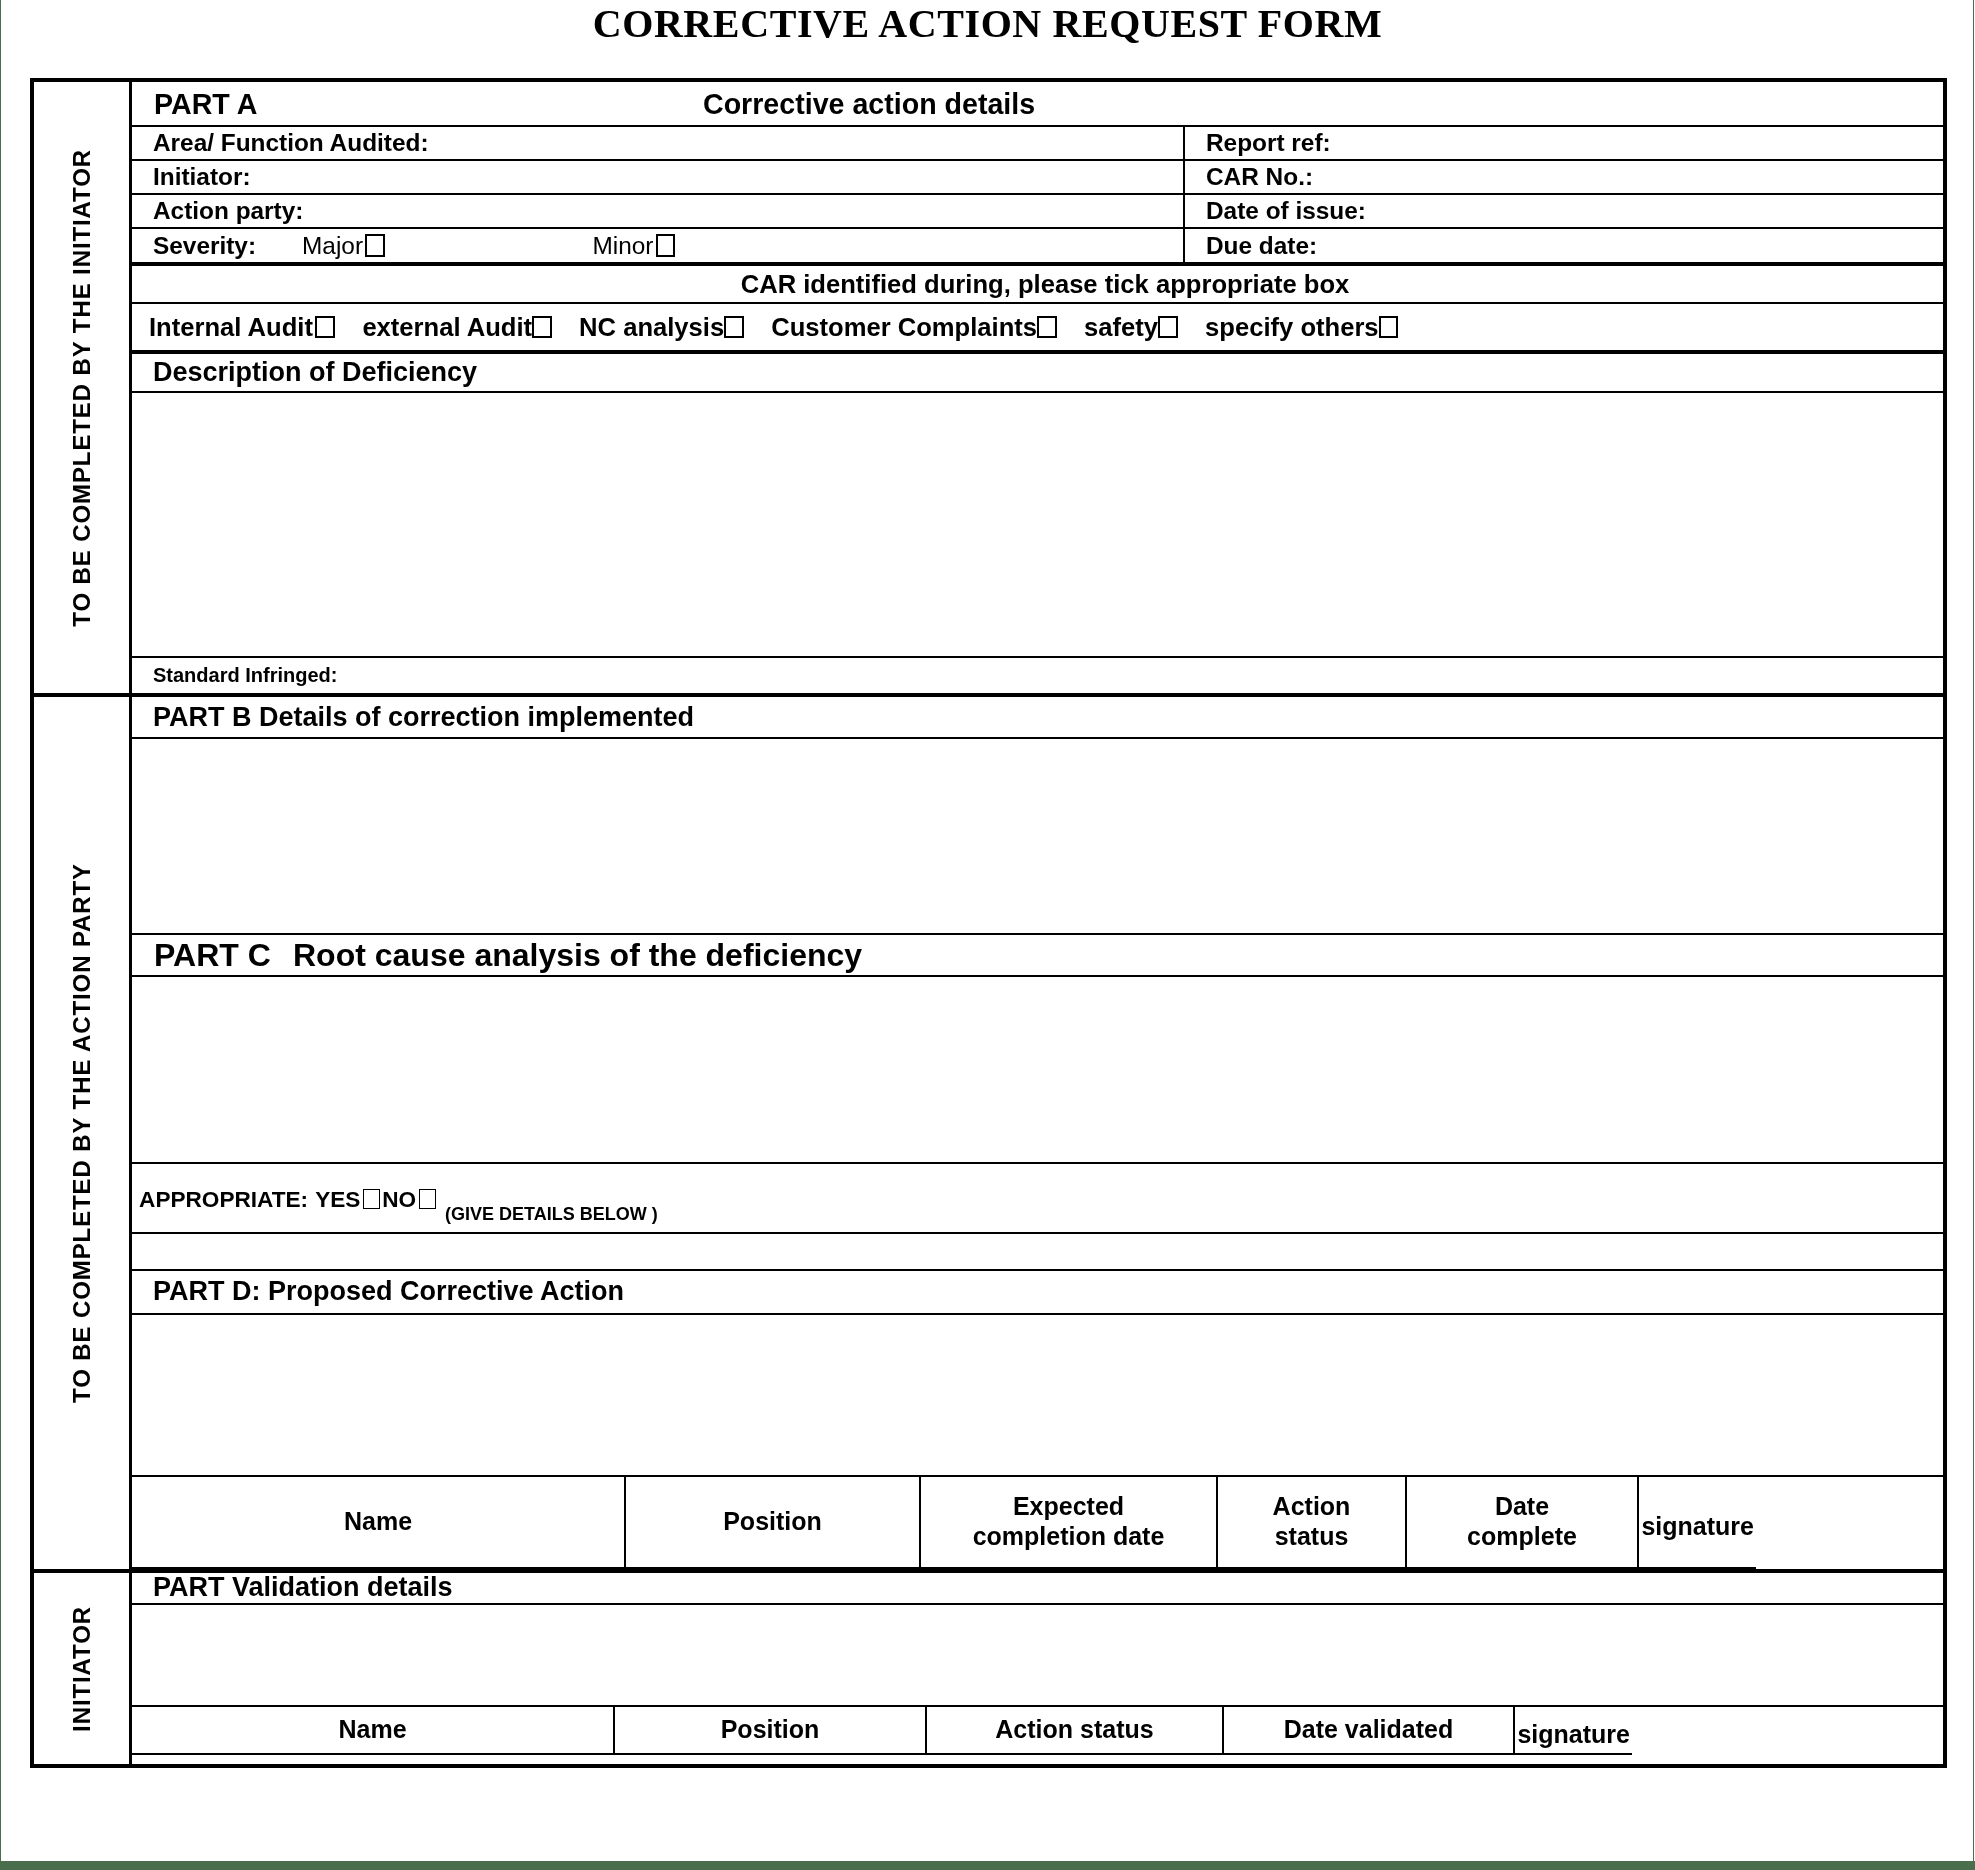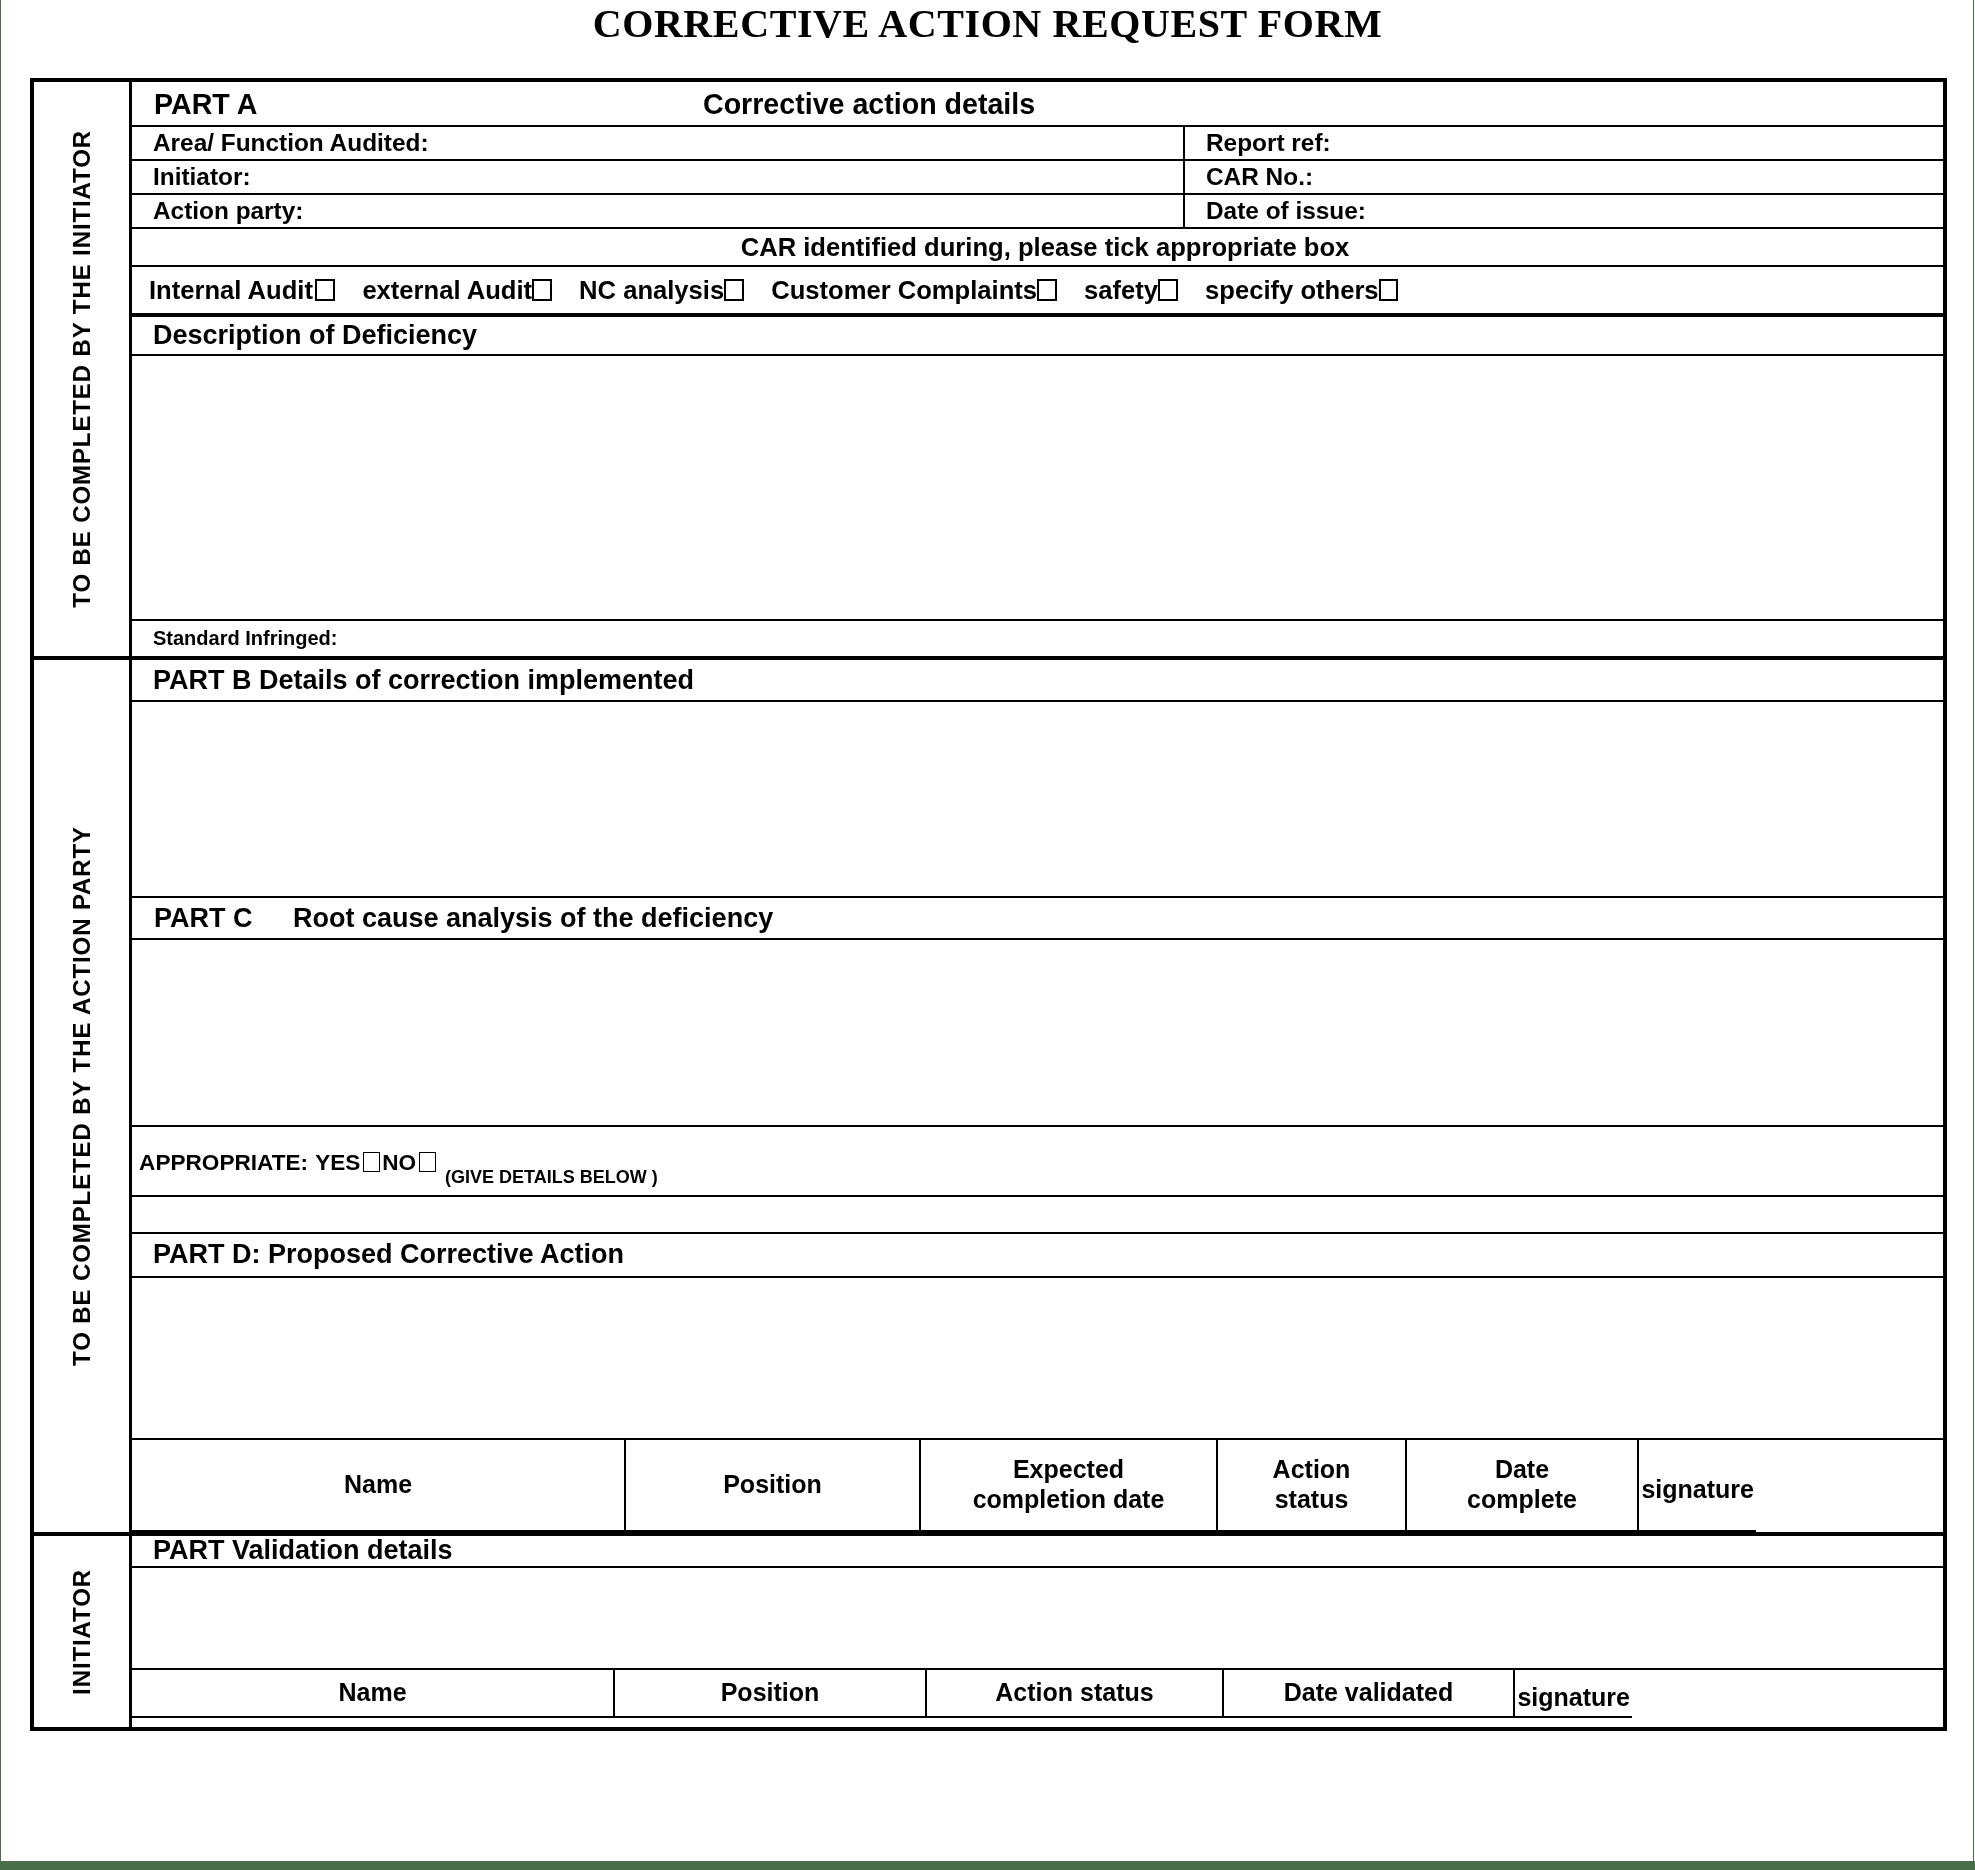"Severity:" div.row { html: none -> <div> <div> <span>Severity:</span> <span></span> <span>Major</span> <span></span> <span></span> <span>Minor</span> <span></span> </div> <div> <span>Due date:</span> </div> </div> }
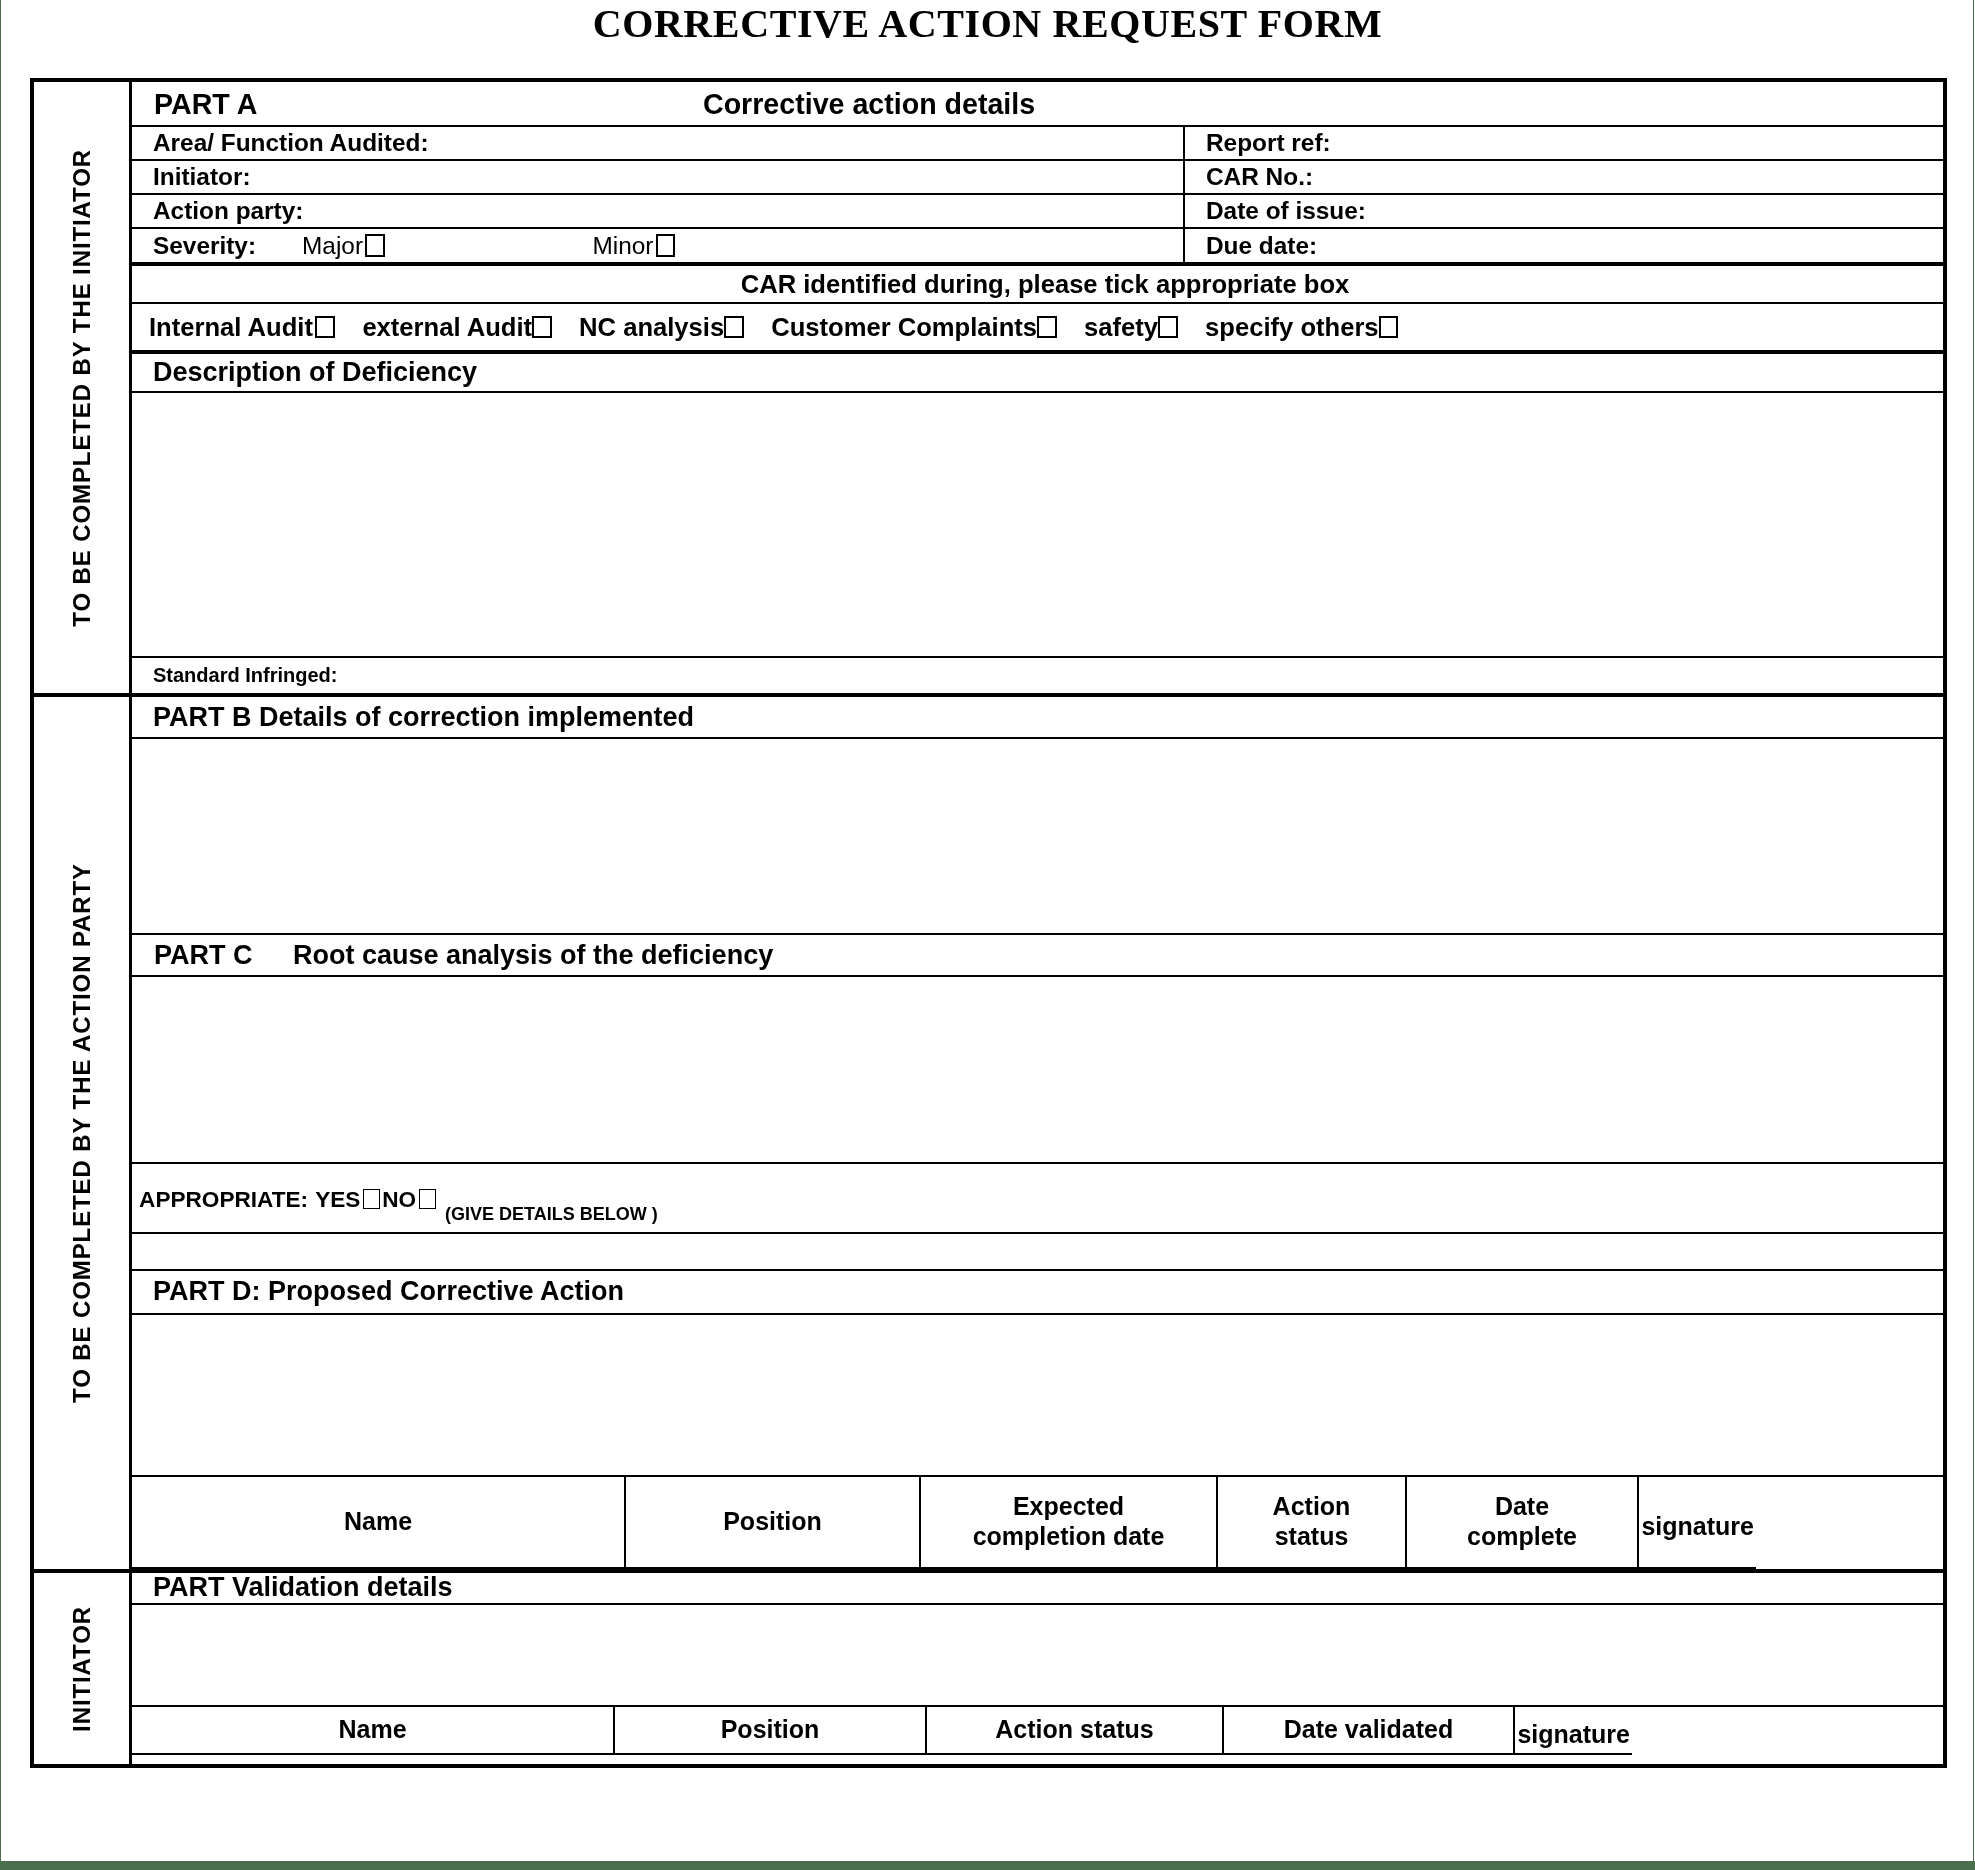"PART C" .partc-head { font-size: 27px -> 32px }
